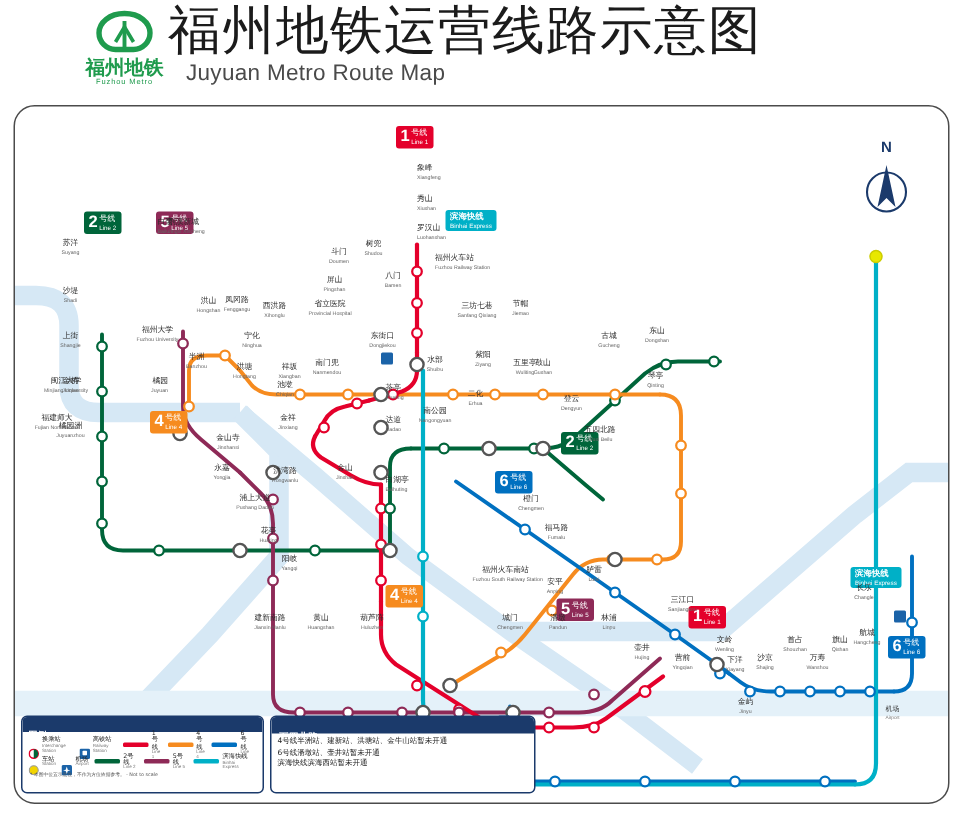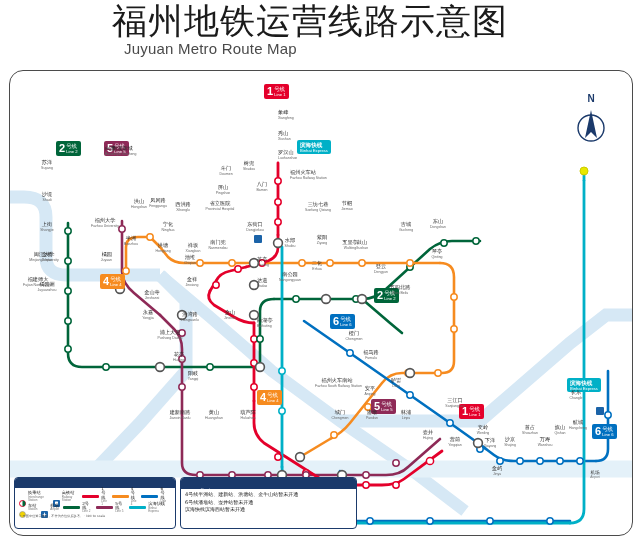"福州地铁" div.logo-wrap { html: none -> <div> <svg> <path></path> <path></path> <path></path> </svg> <div>福州地铁</div> <div>Fuzhou Metro</div> </div> }
